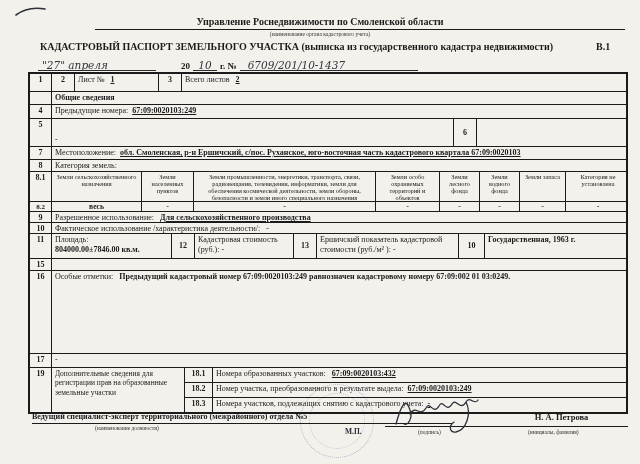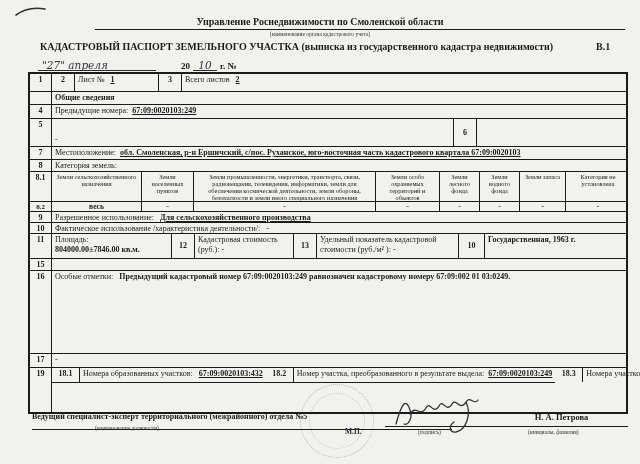"6709/201/10-1437" span.hand { html: none -> <span>6709/201/10-1437</span> }
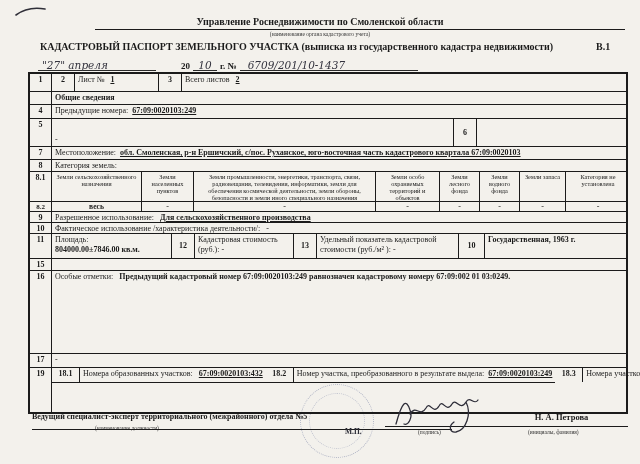"Удельный показатель кадастровой" span.lbl { text: Удельный -> Ершичский }
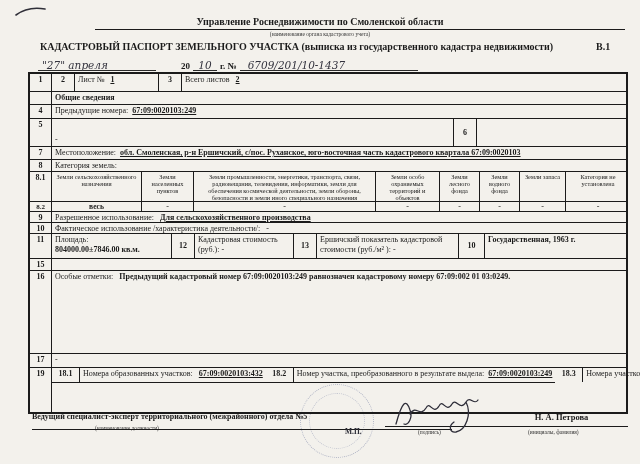"Дополнительные сведения для регистрации" div.cell { html: none -> <div>Дополнительные сведения для регистрации прав на образованные земельные участки</div> }
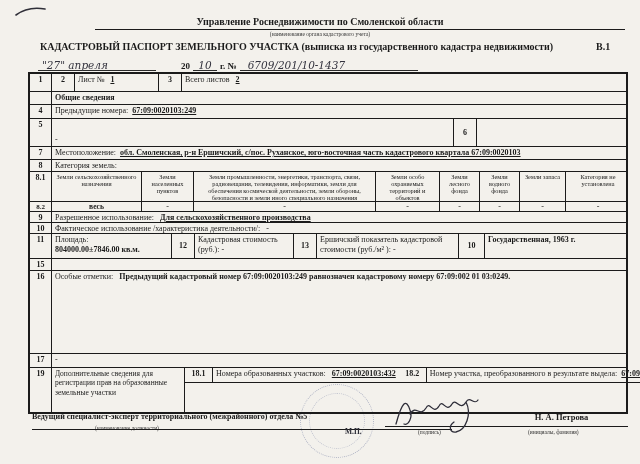"18.1" div { flex-direction: none -> column }
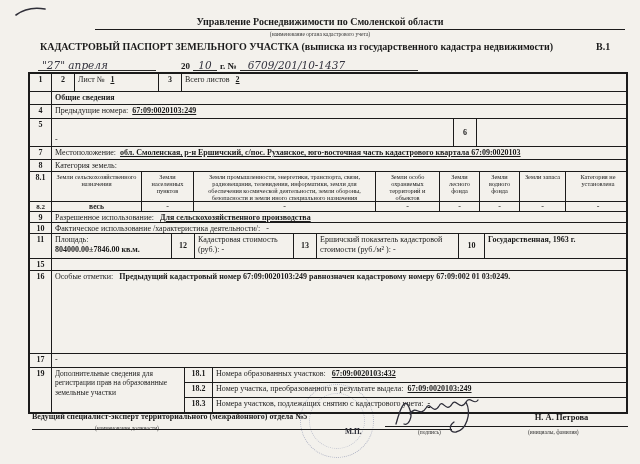"Ведущий специалист-эксперт" .pos { padding-bottom: 8px -> 2px }
